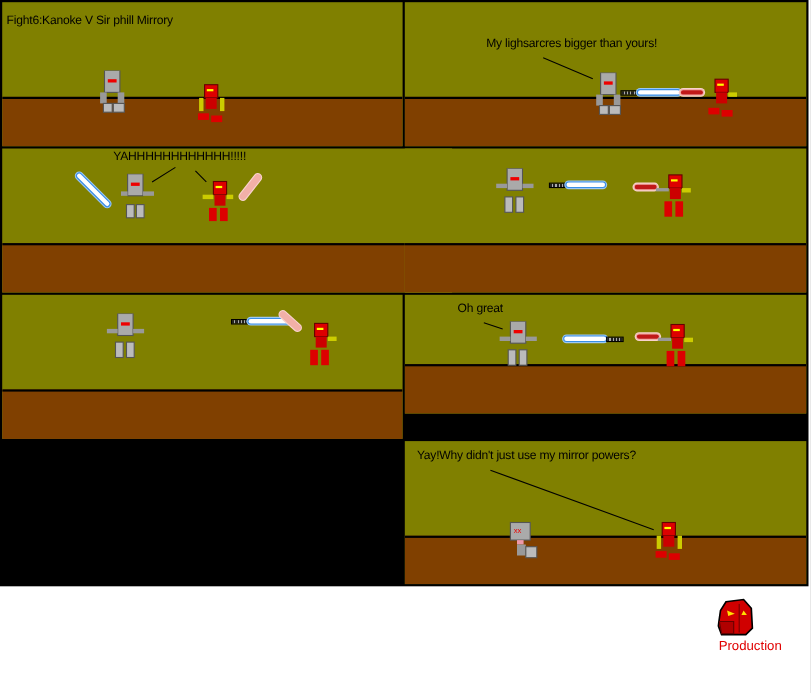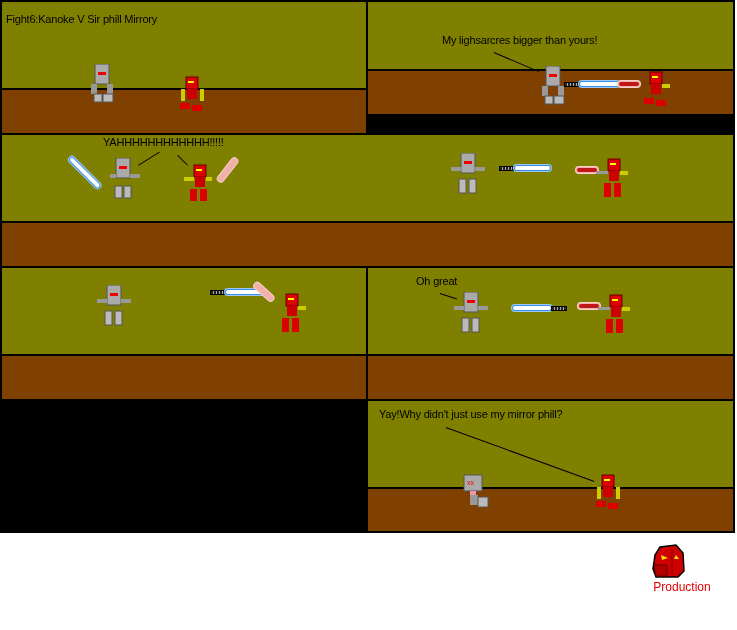"My lighsarcres bigger than yours!" div.panel { height: 112px -> 131px }
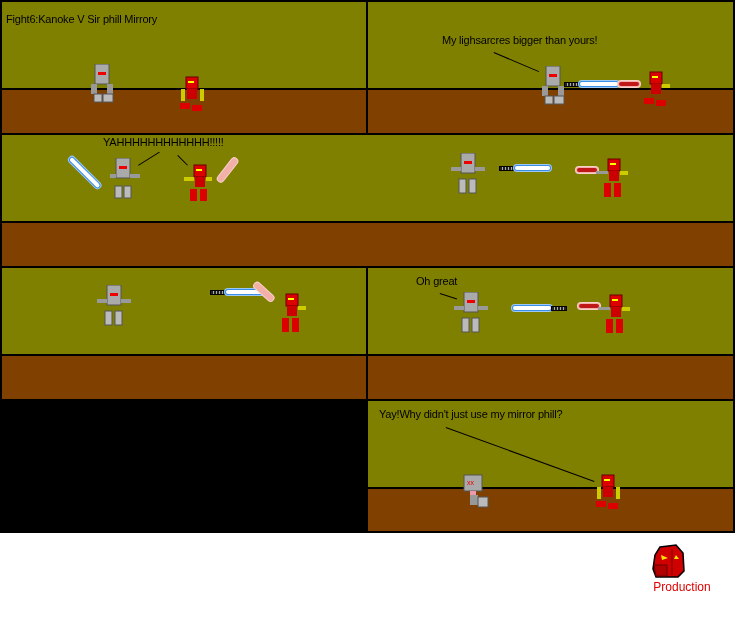"Oh great" div.panel { height: 131px -> 108px }
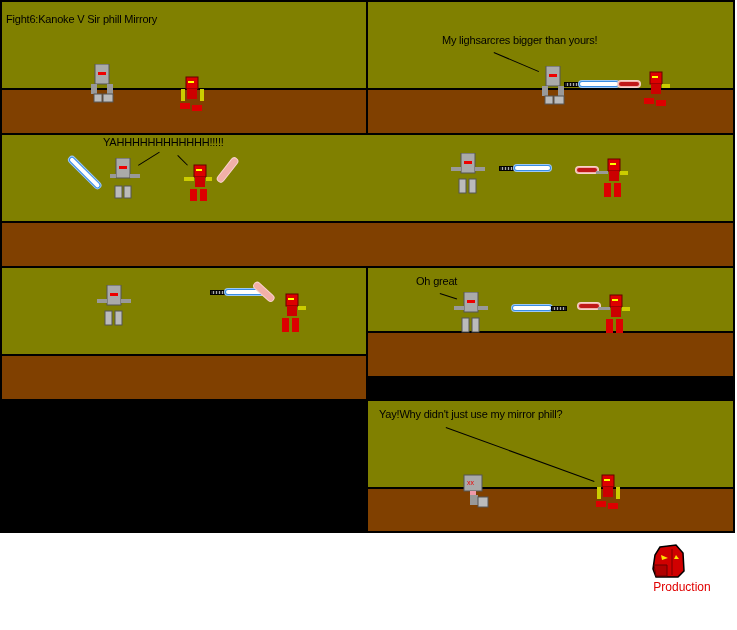"Yay!Why didn't just use my" div.txt { text: phill -> powers }
